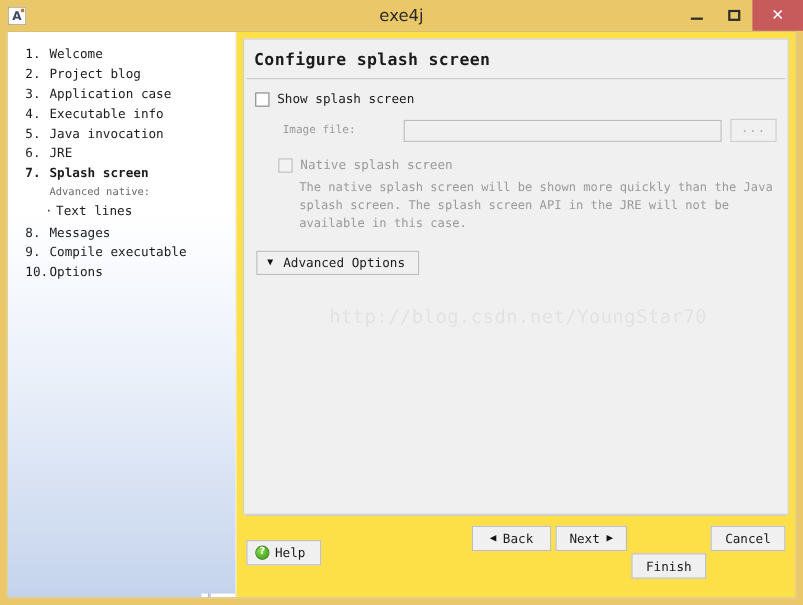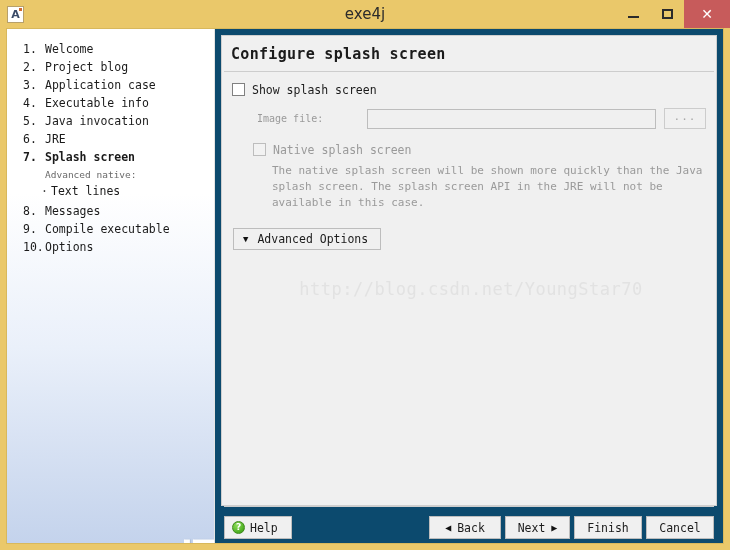"Configure splash screen" #content { background: #0c4a6e -> #fde047; padding: 6px 6px 2px 6px -> 6px 6px 15px 6px }
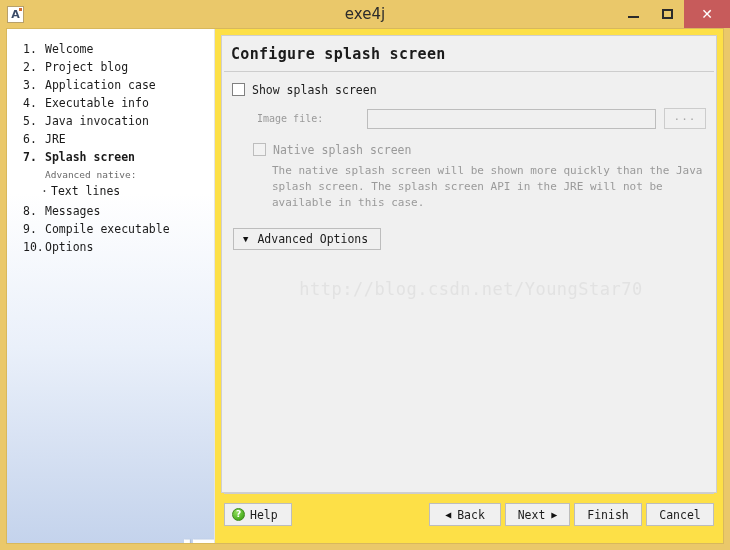"Show splash screen" .row-check { align-items: none -> center }
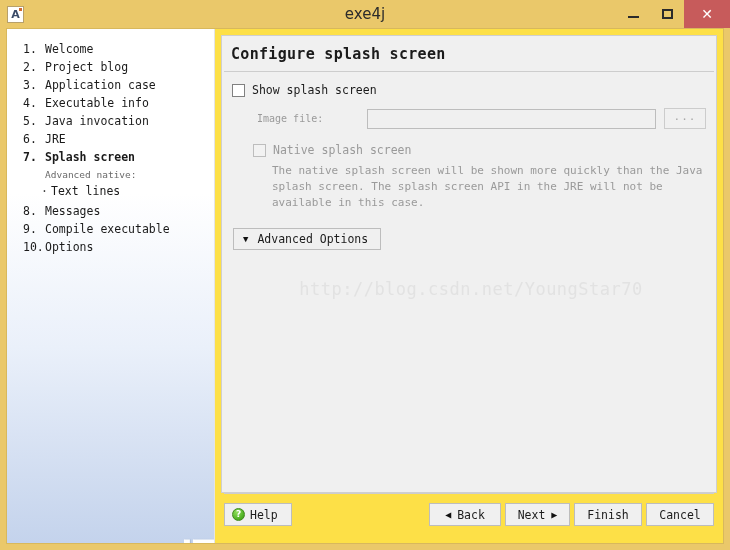"Finish" #finish-btn { margin-top: none -> 25px }
